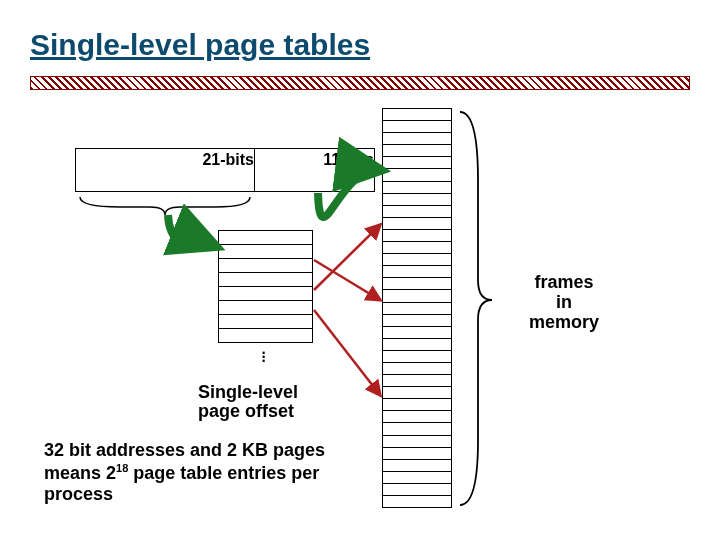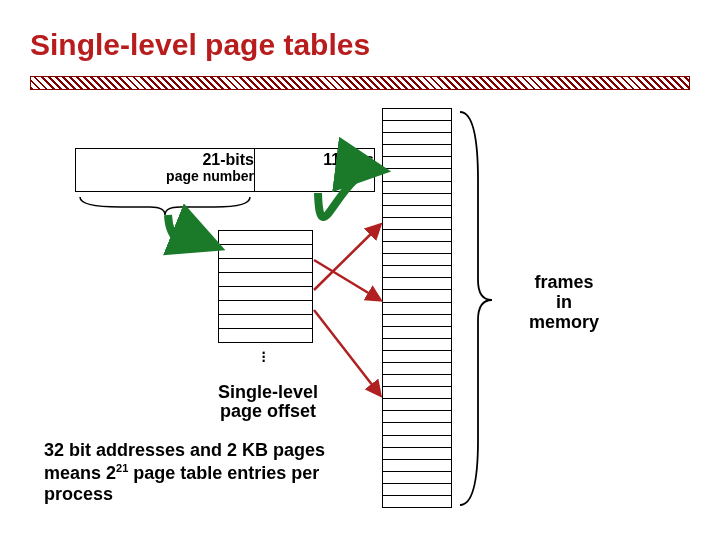"Single-level page tables" .title { color: #b91c1c -> #0c4a6e; text-decoration: none -> underline }
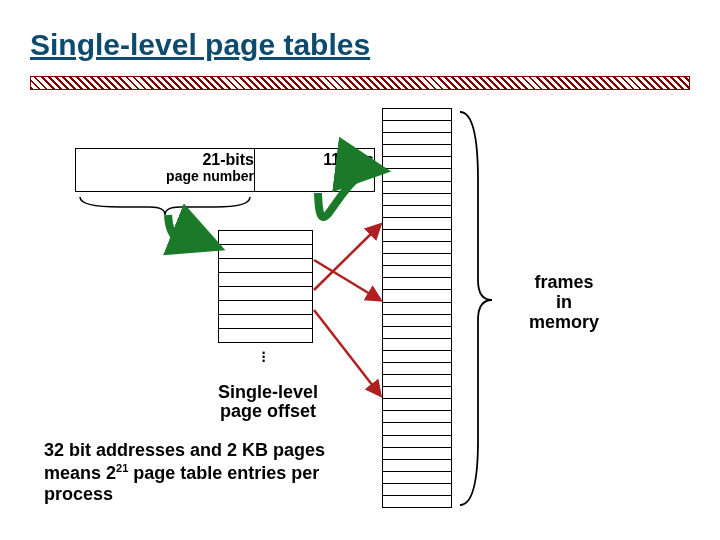"page number" span.addr-sub { html: <span>page number</span> -> none }
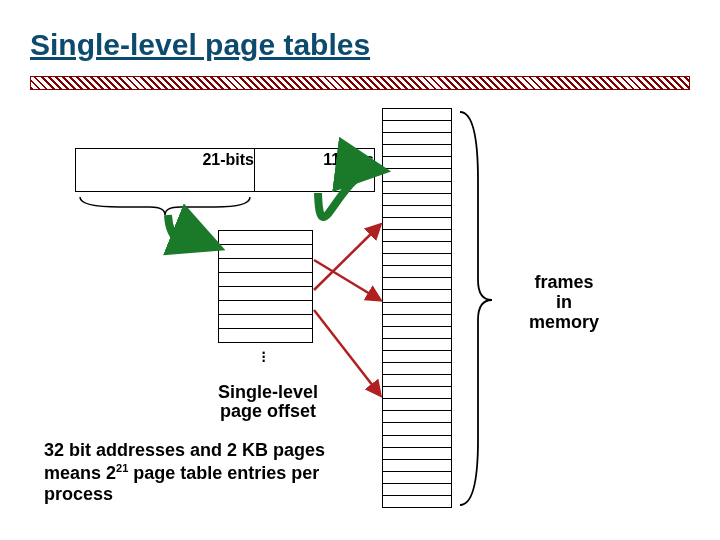"Single-level" .ptable-label { text-align: center -> none }
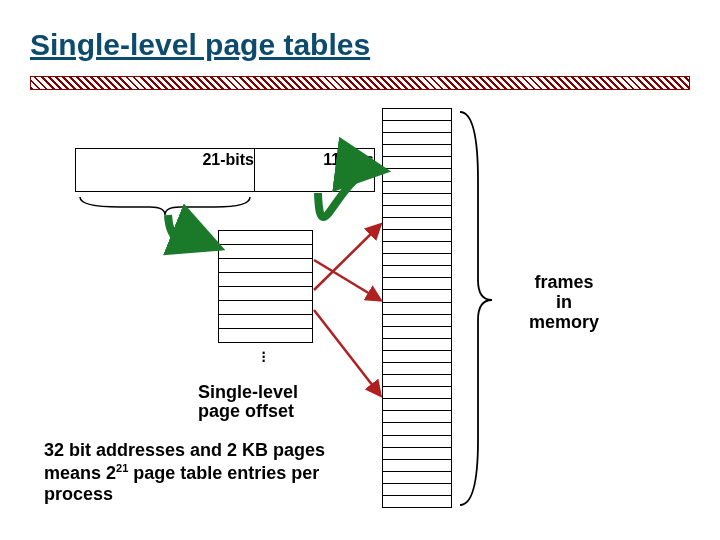"21" sup { text: 21 -> 18 }
